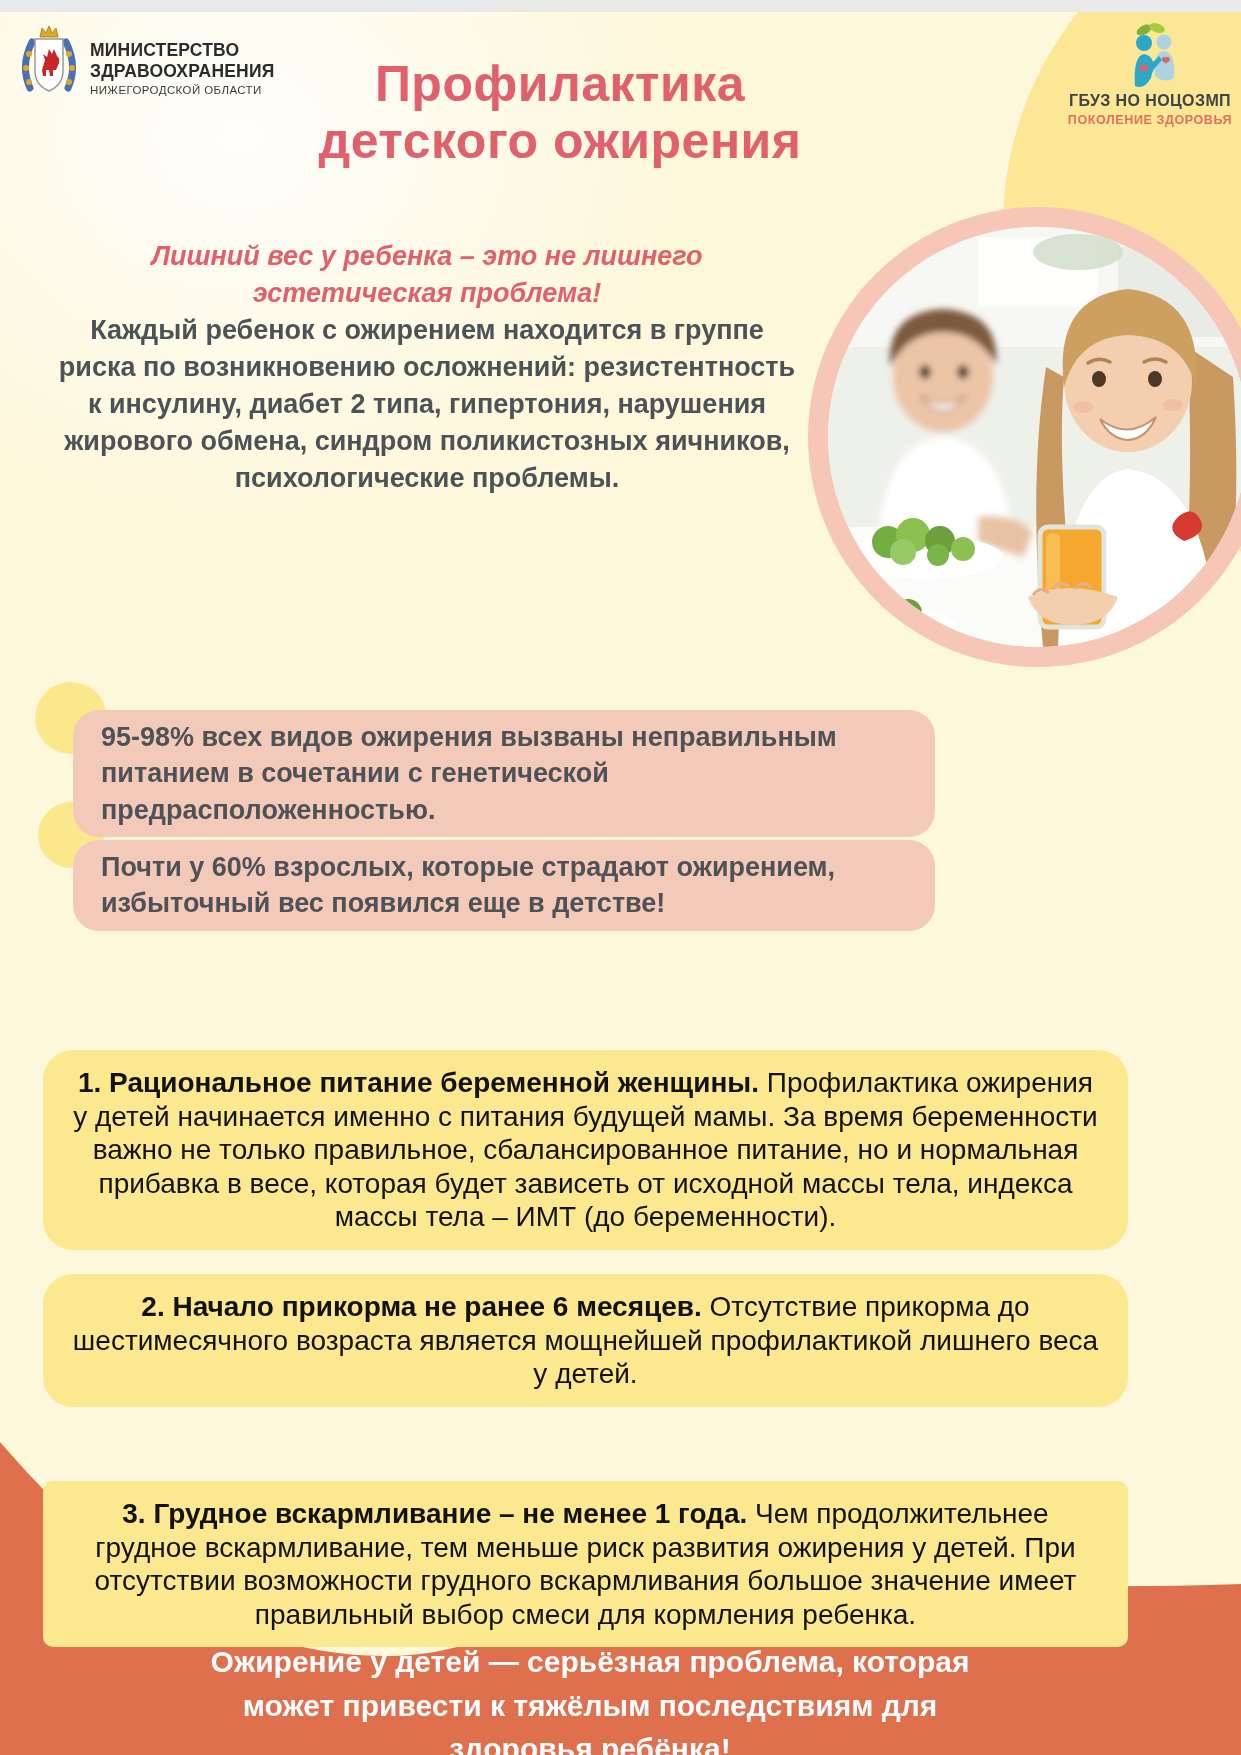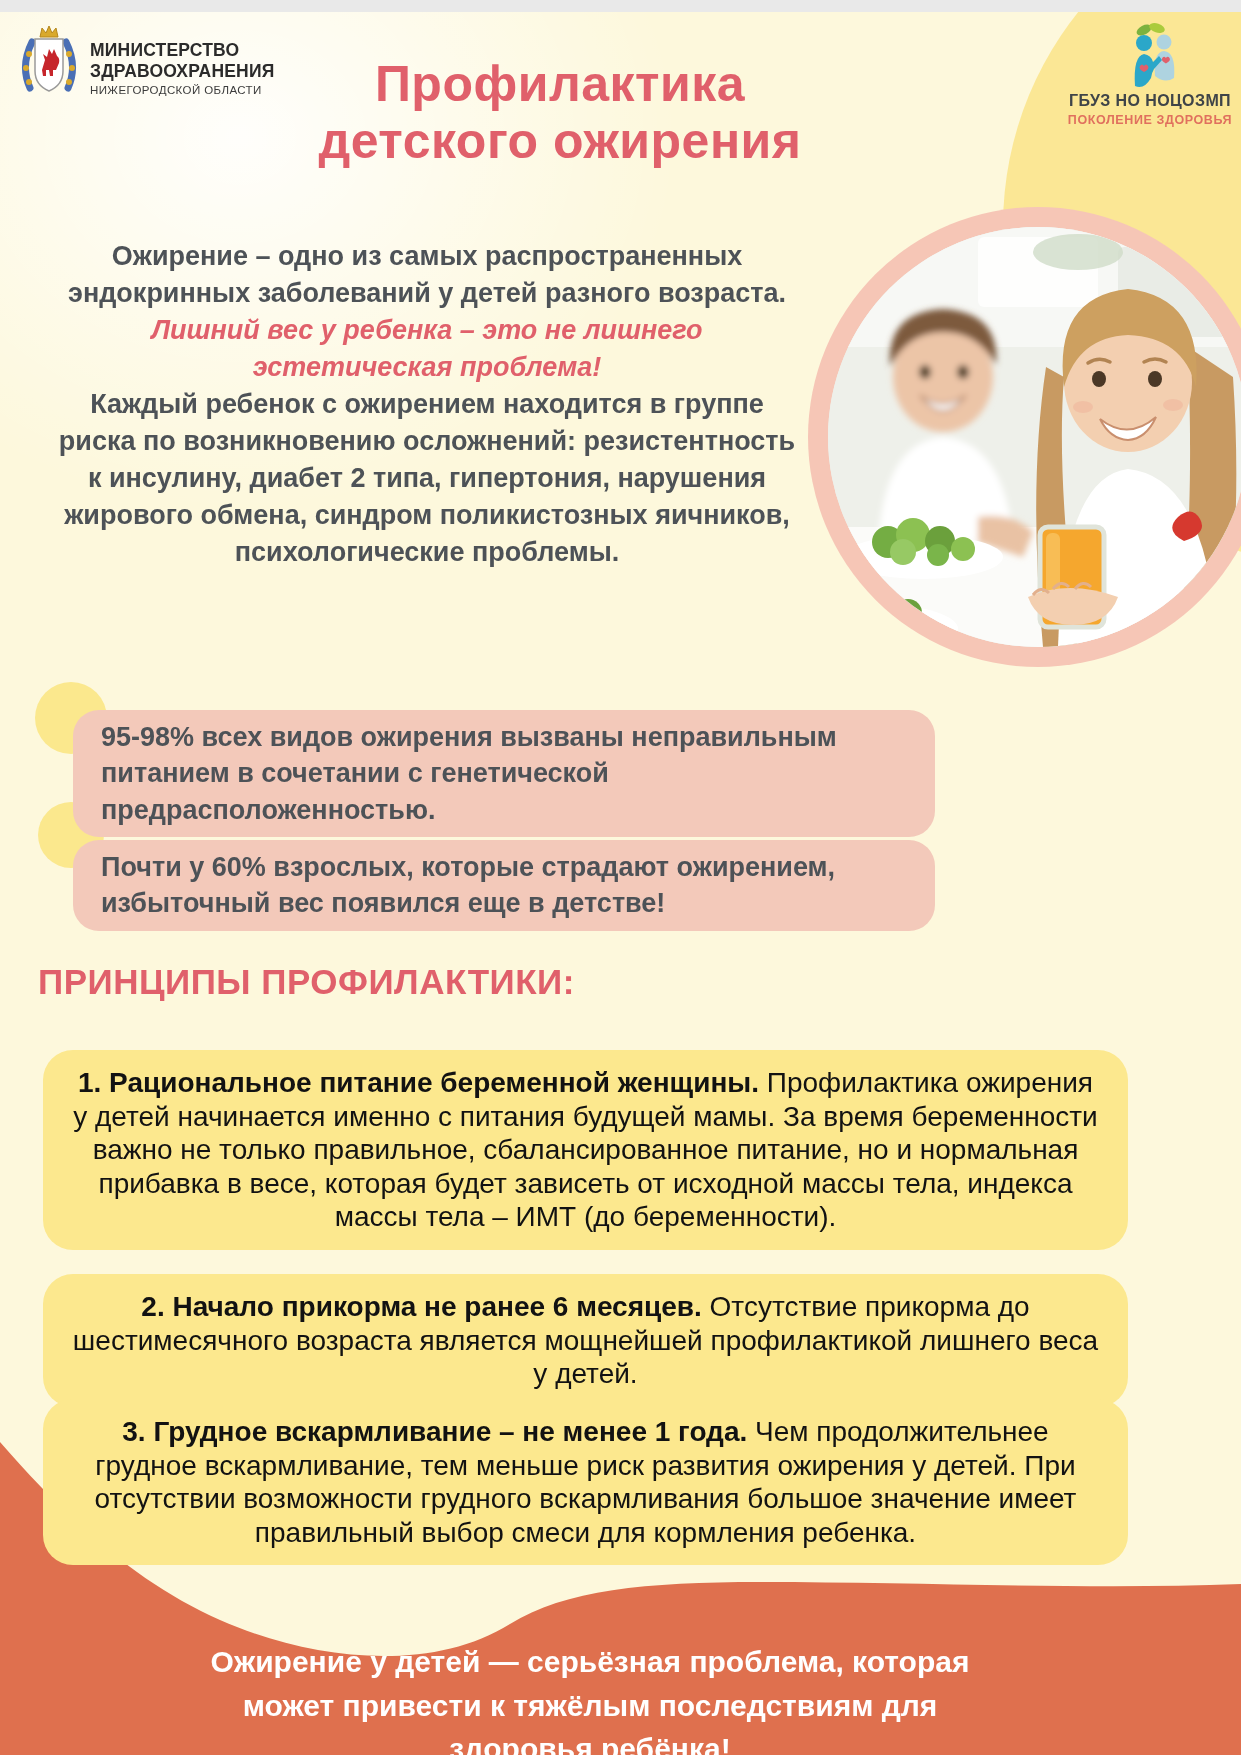"Ожирение – одно из самых" div { html: <div>Ожирение – одно из самых распространенных эндокринных заболеваний у детей разного возраста.</div> -> none }
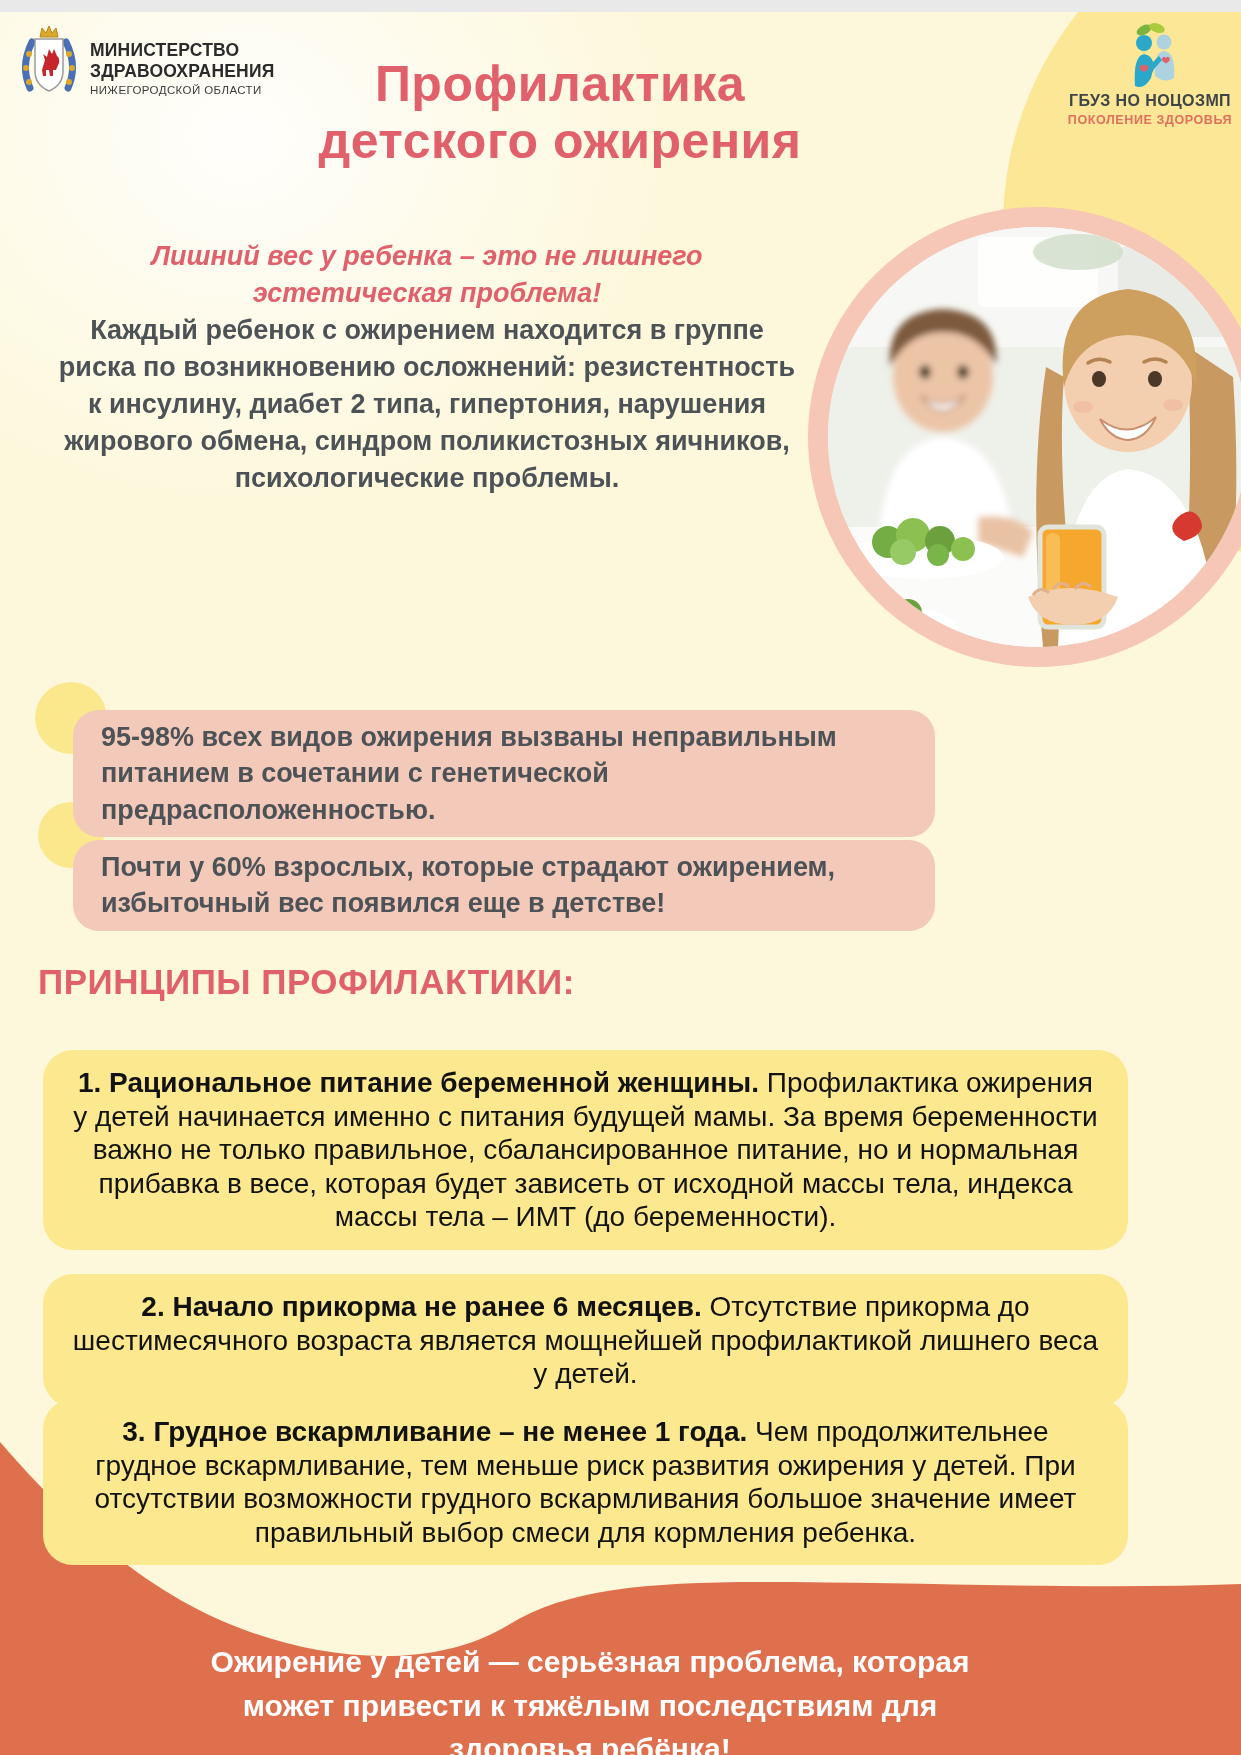"ПРИНЦИПЫ ПРОФИЛАКТИКИ:" div.principles-heading { html: <div>ПРИНЦИПЫ ПРОФИЛАКТИКИ:</div> -> none }
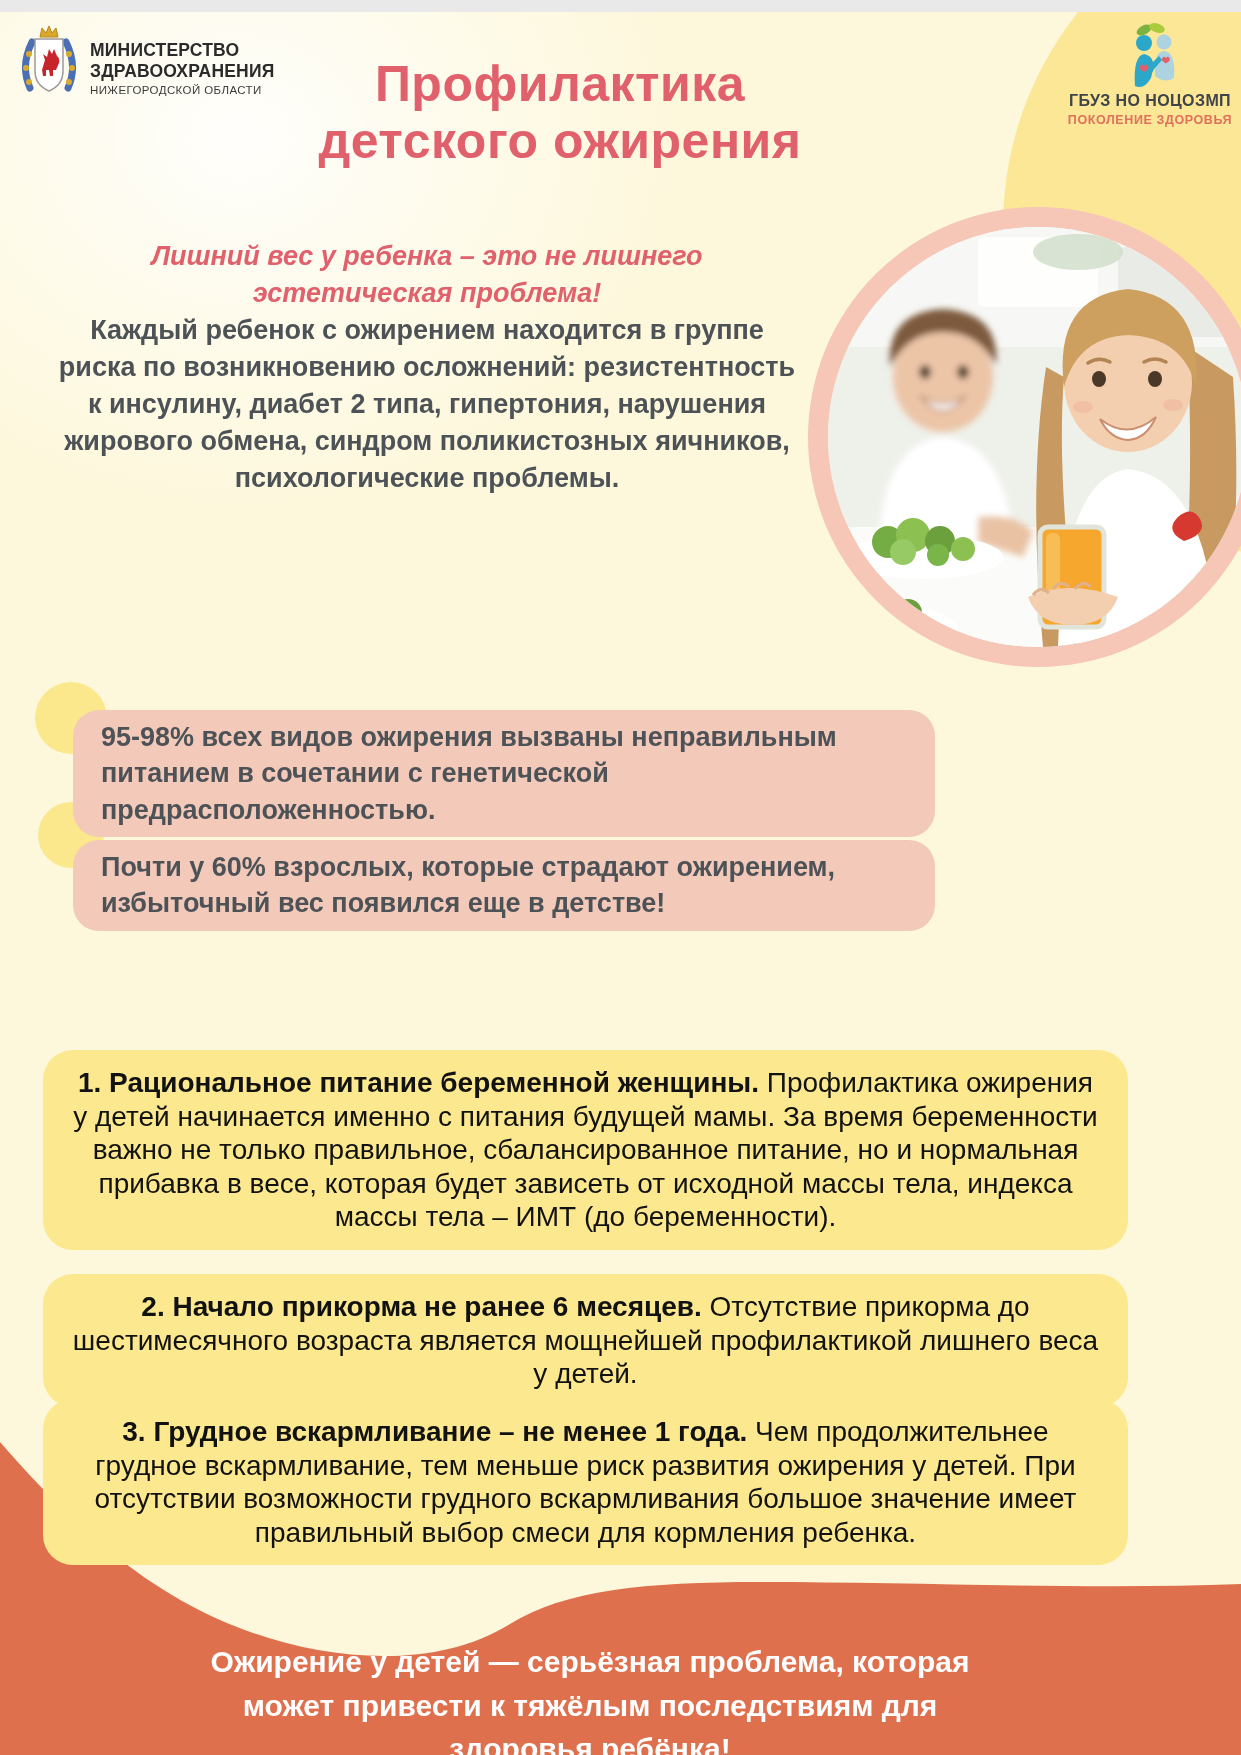"3. Грудное вскармливание – не" .card.c3 { border-radius: none -> 10px; top: 1387px -> 1469px }
